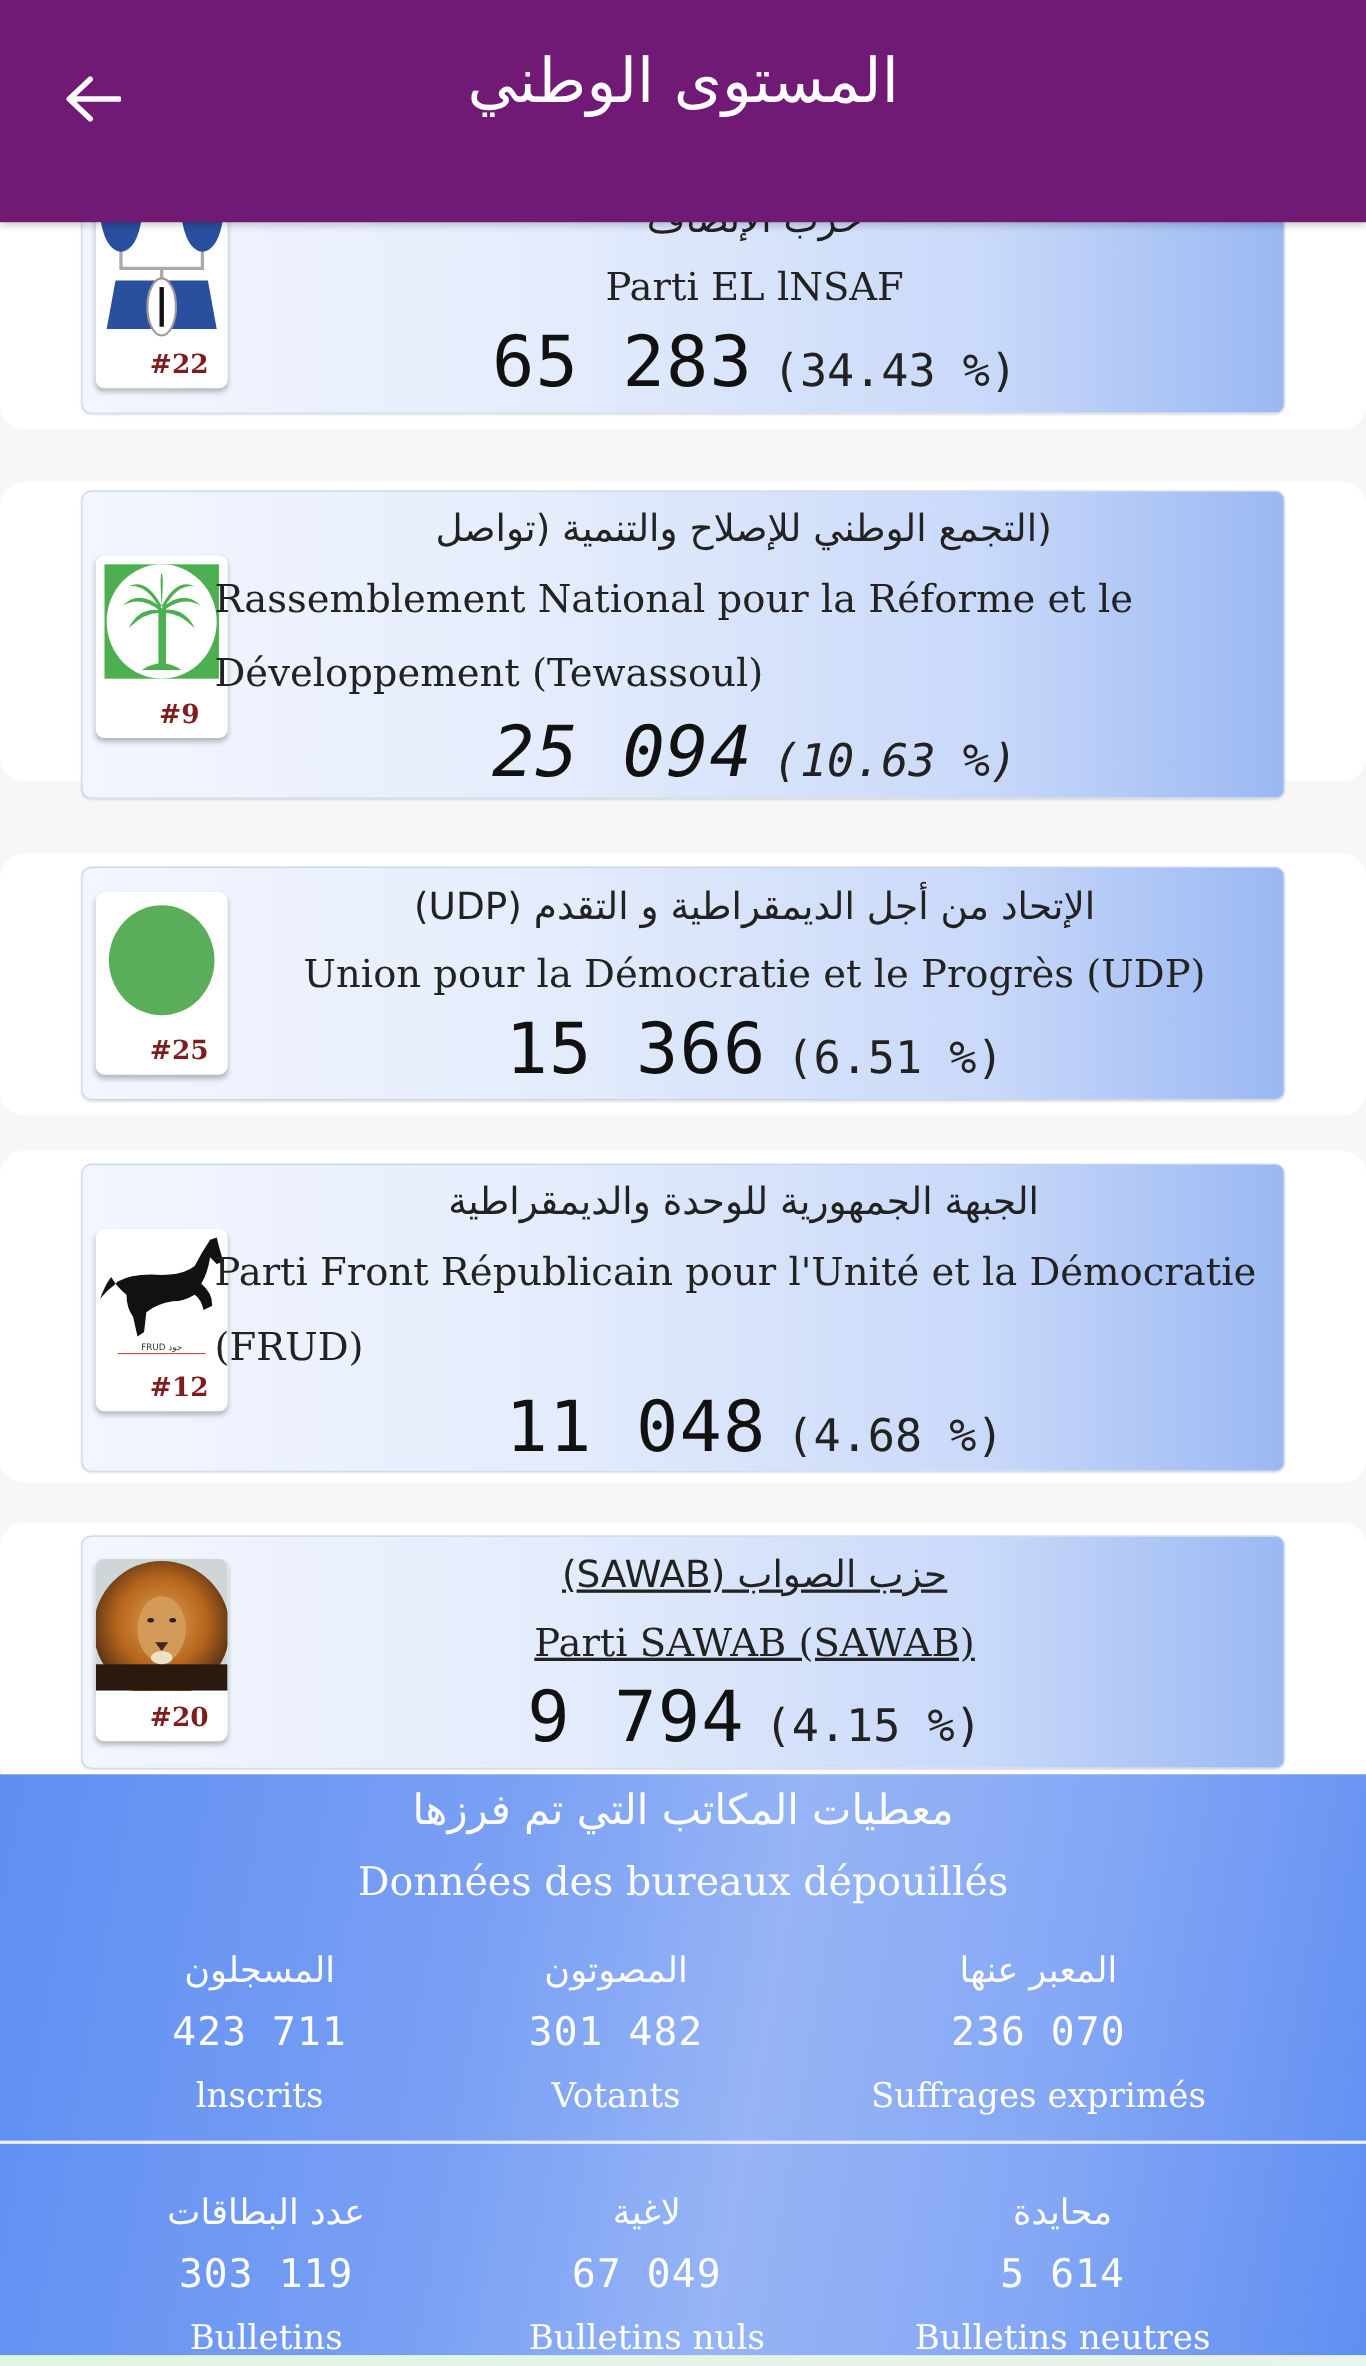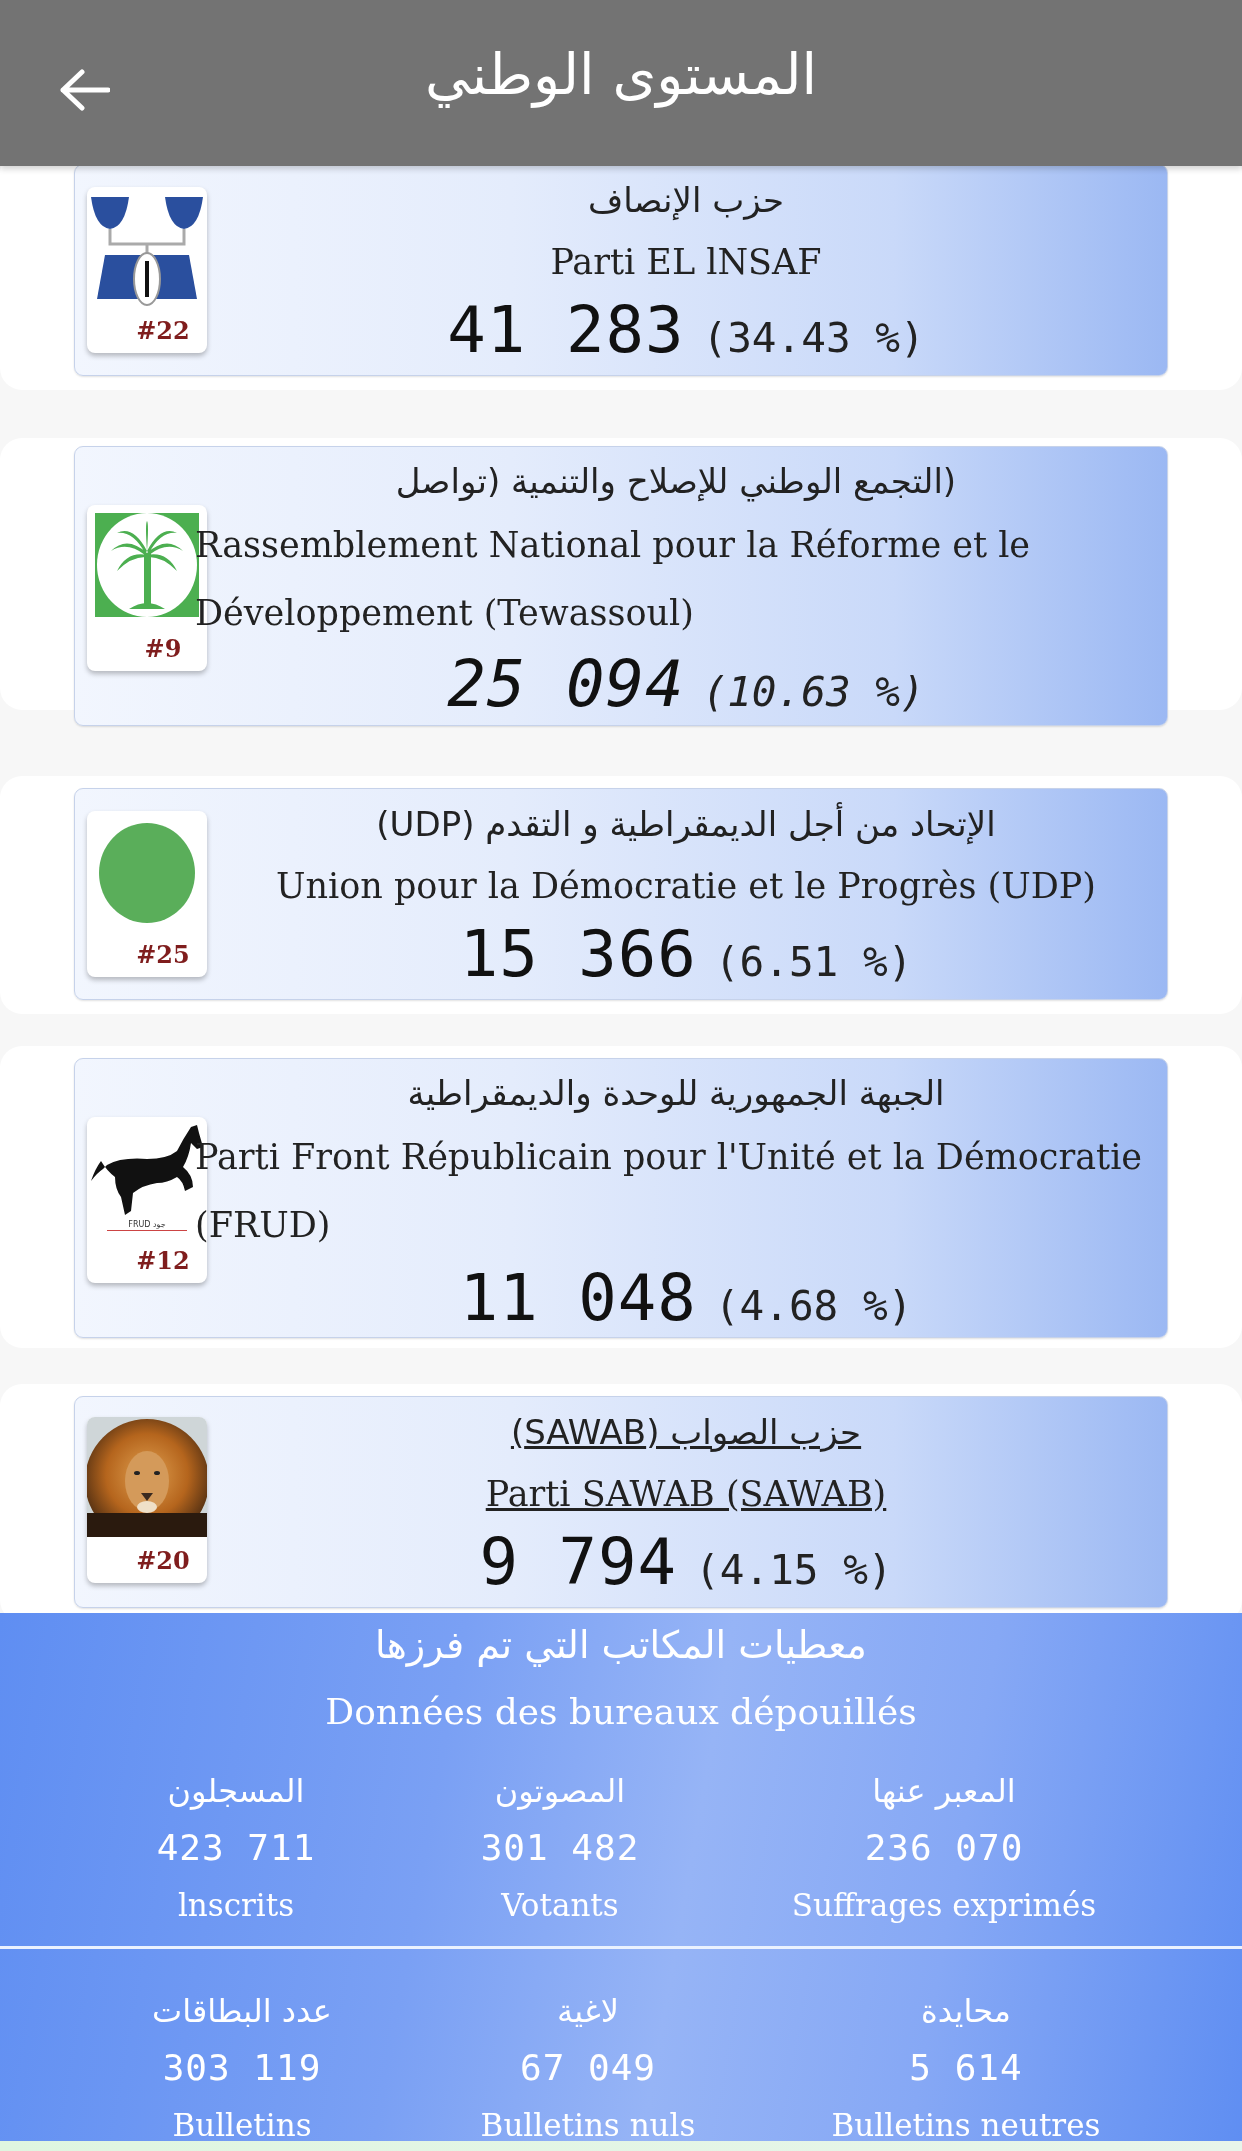"المستوى الوطني" .appbar { background: #737373 -> #701a75; height: 166px -> 202px }
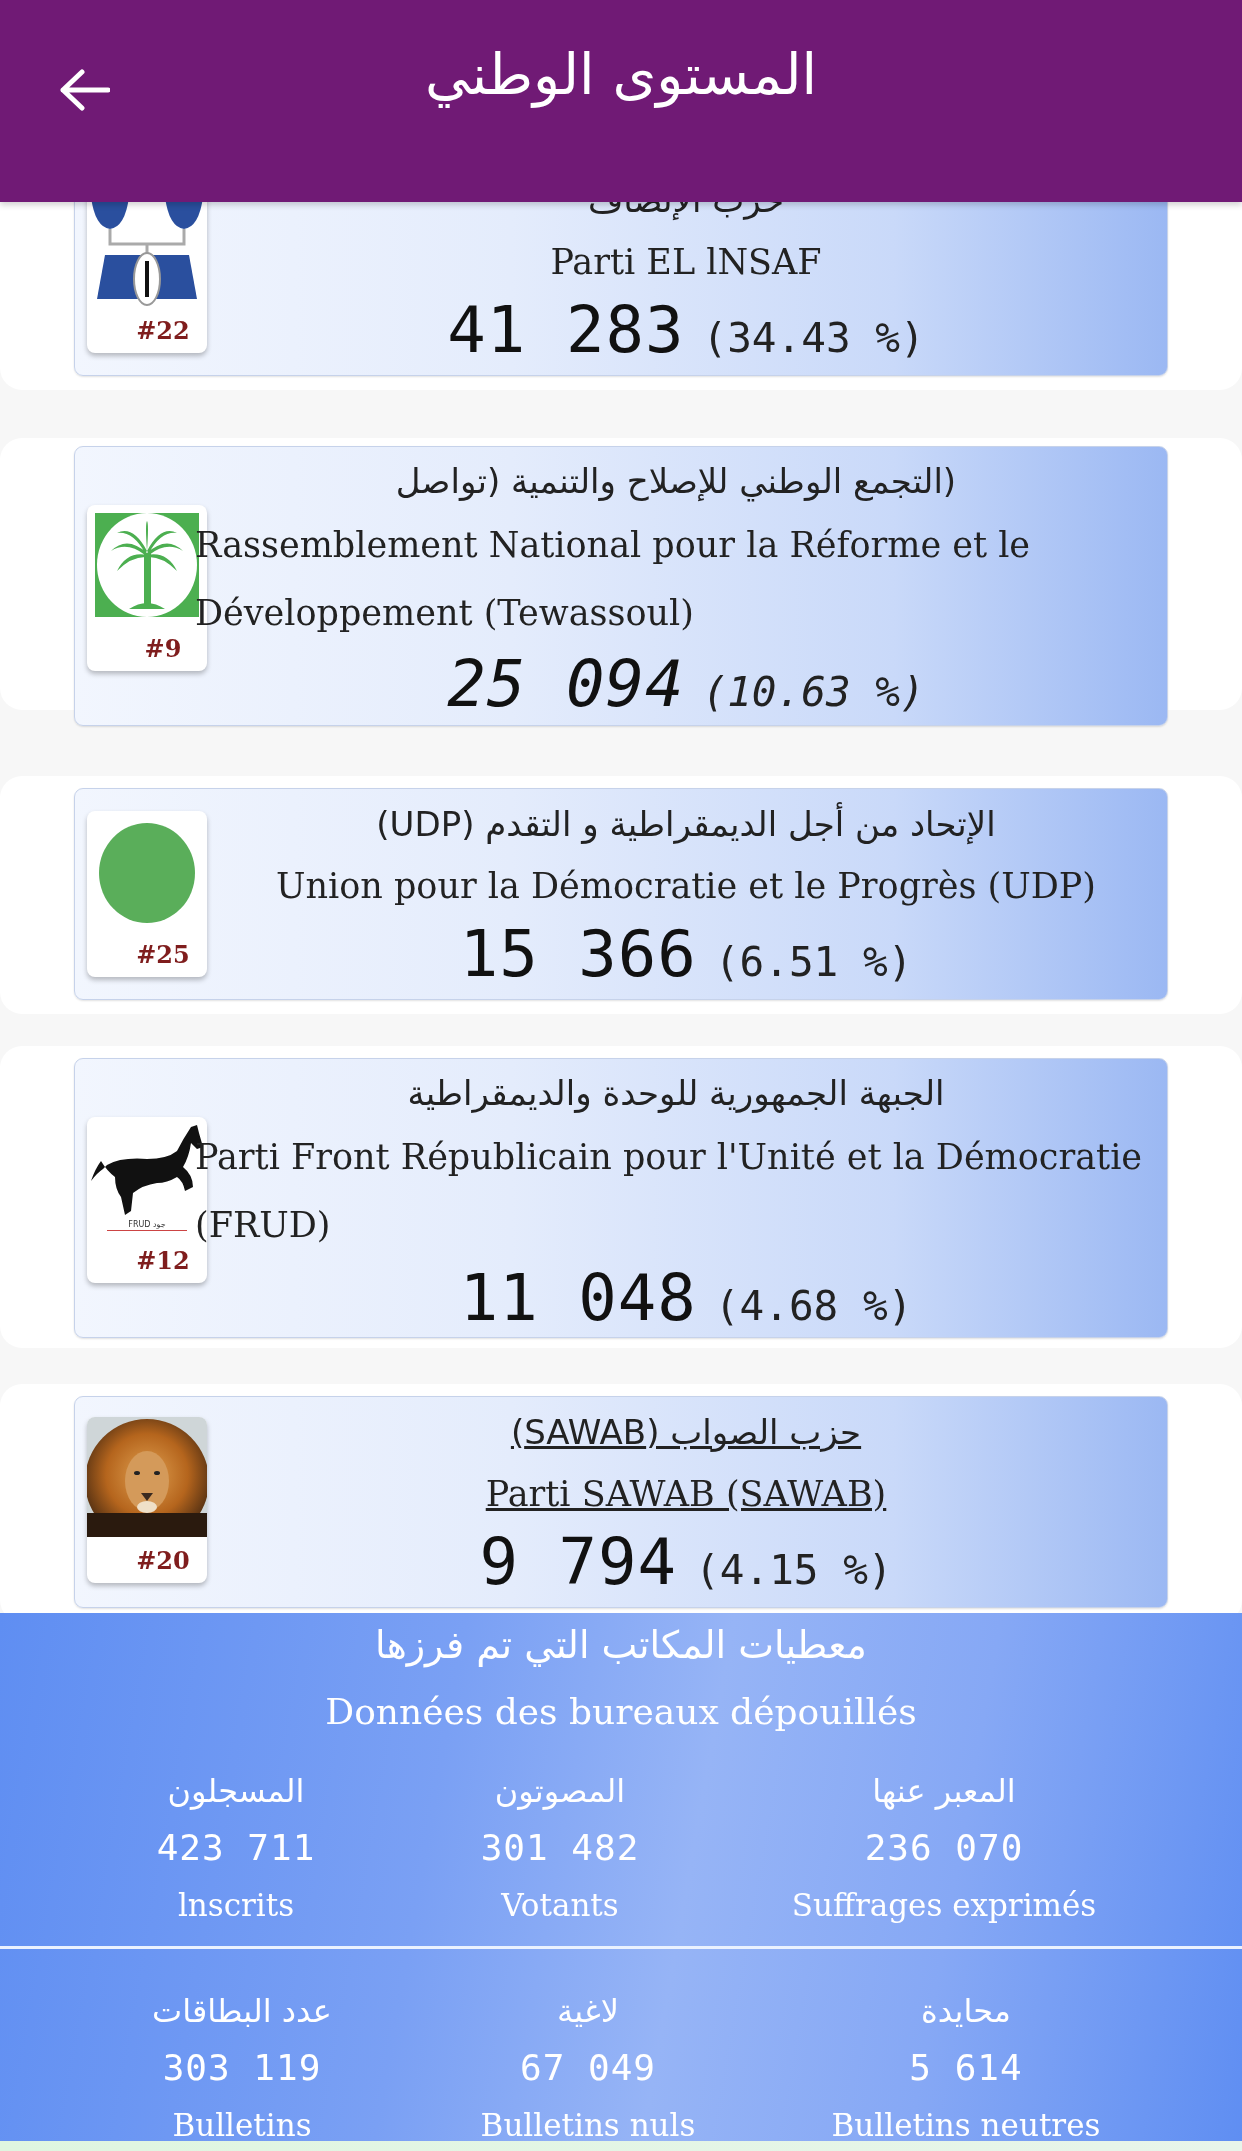"41 283" span.votes { text: 41 283 -> 65 283 }
